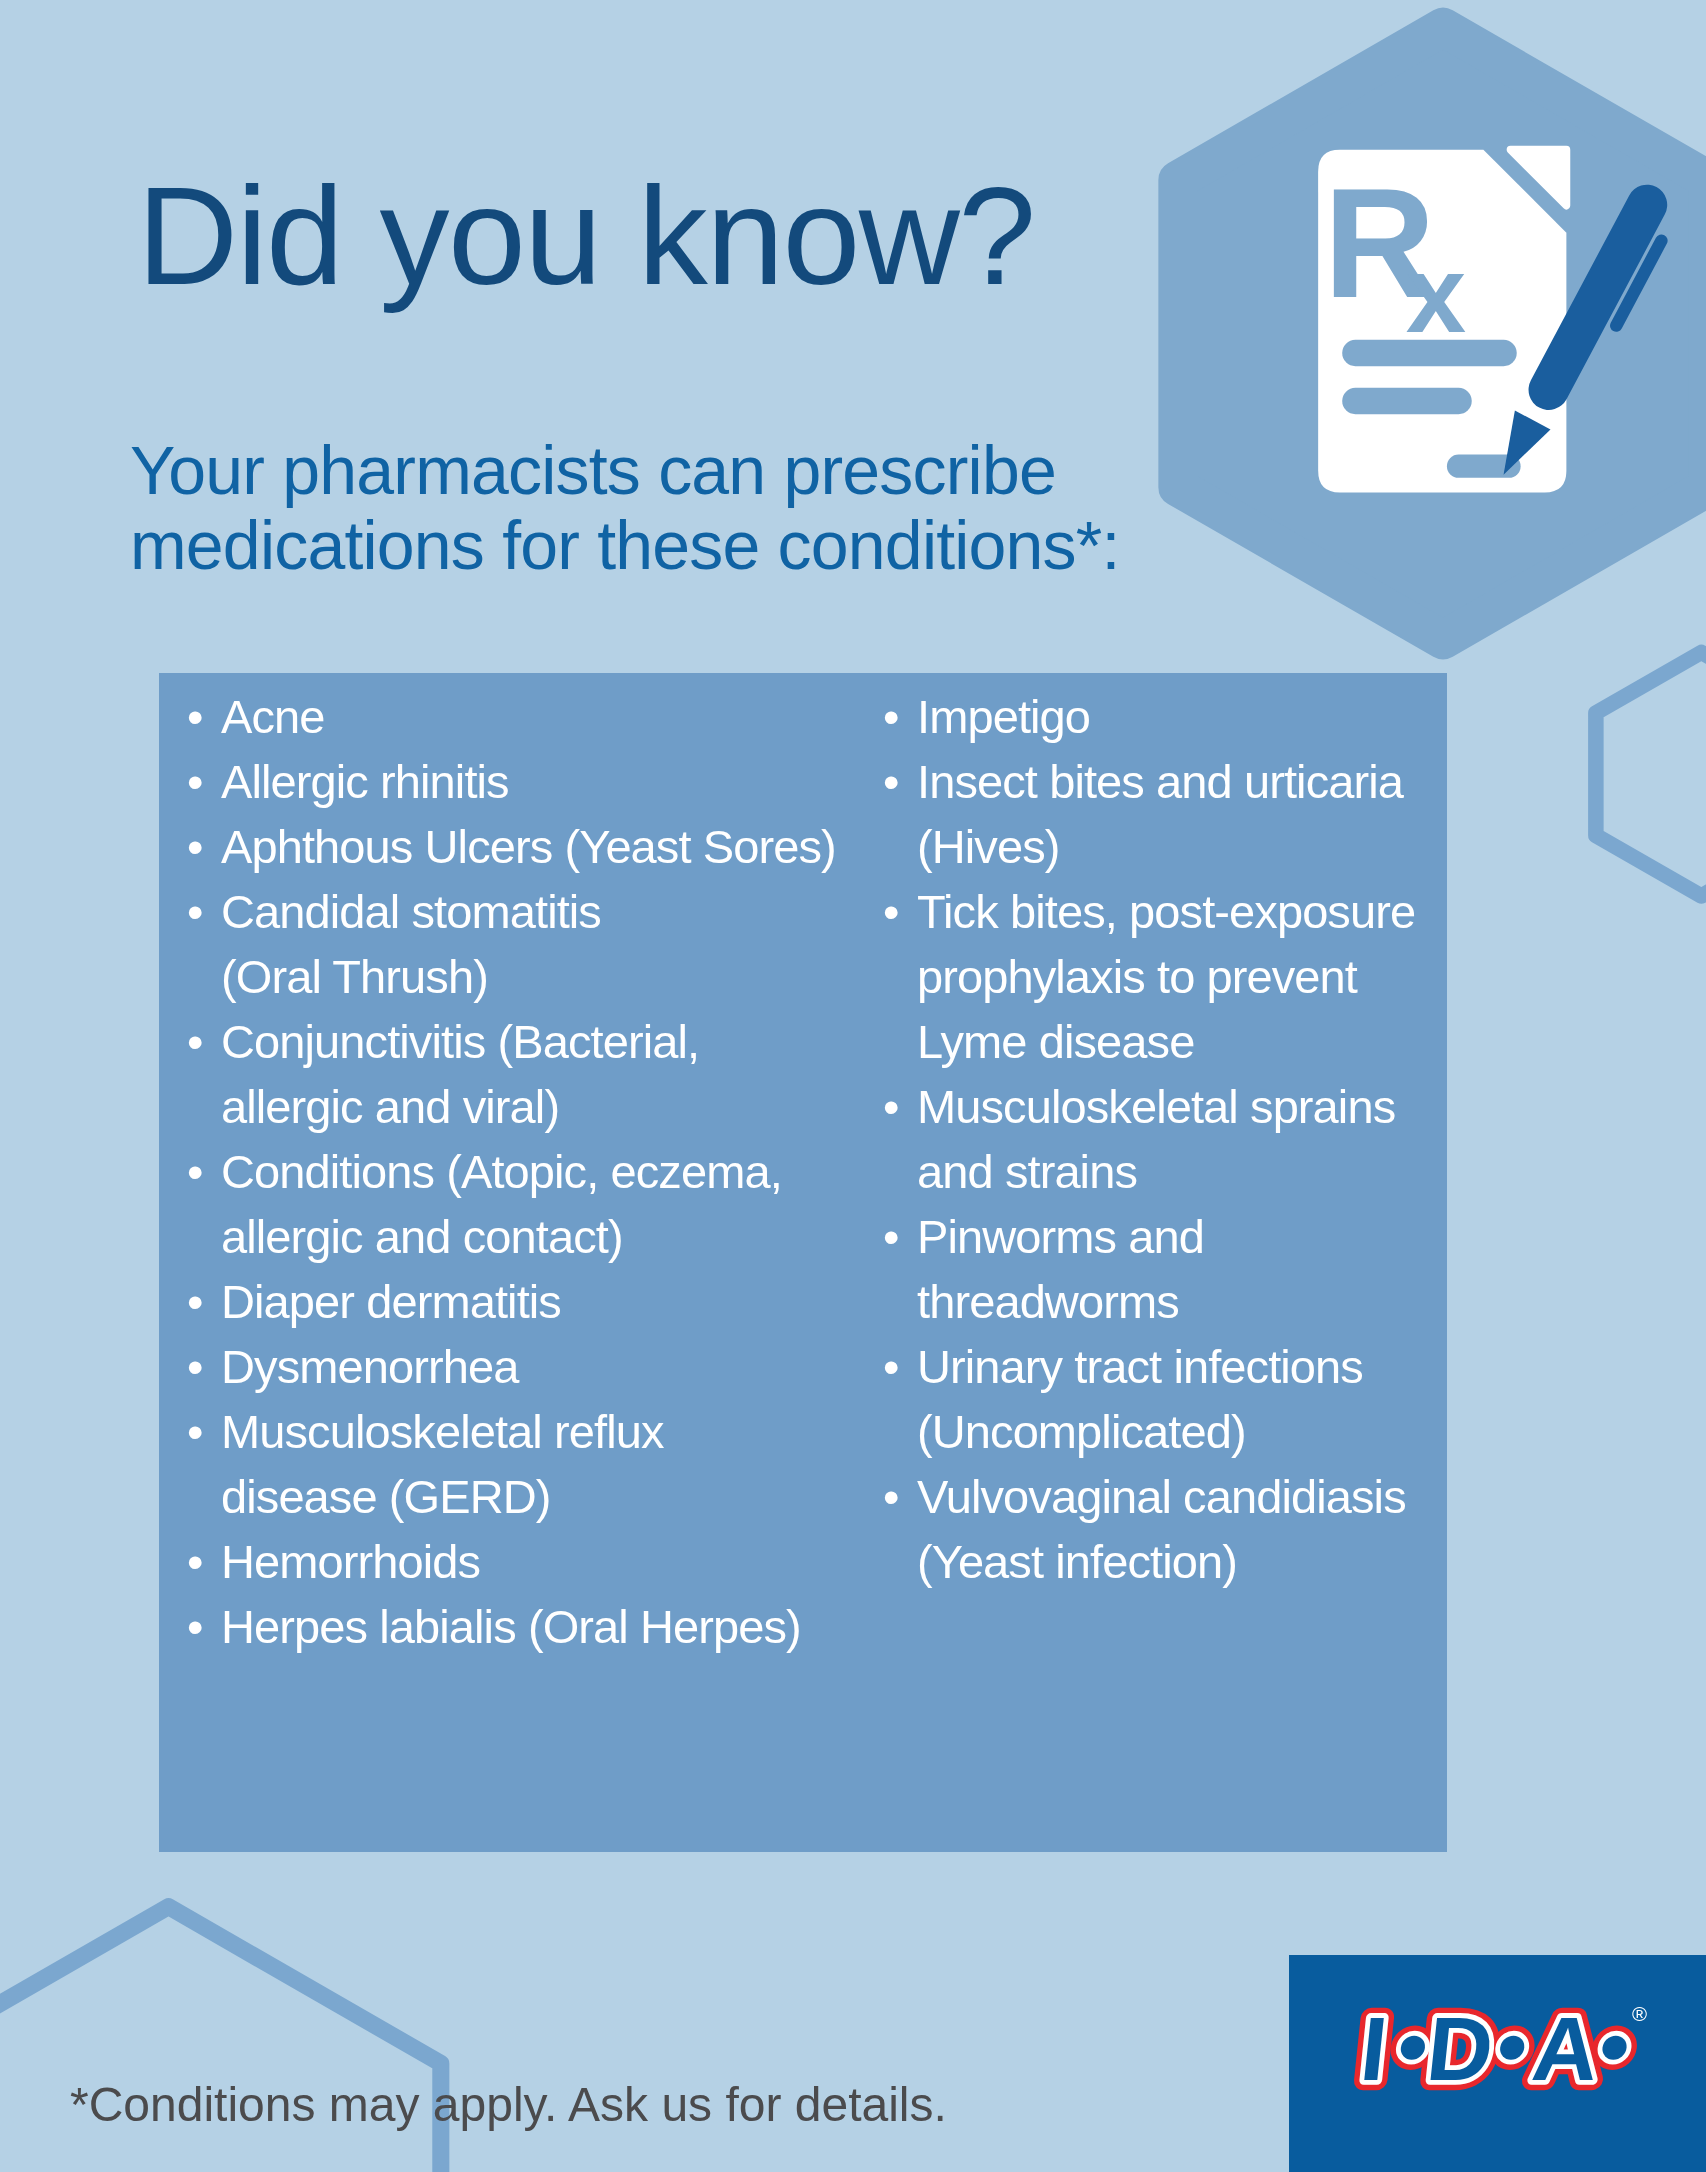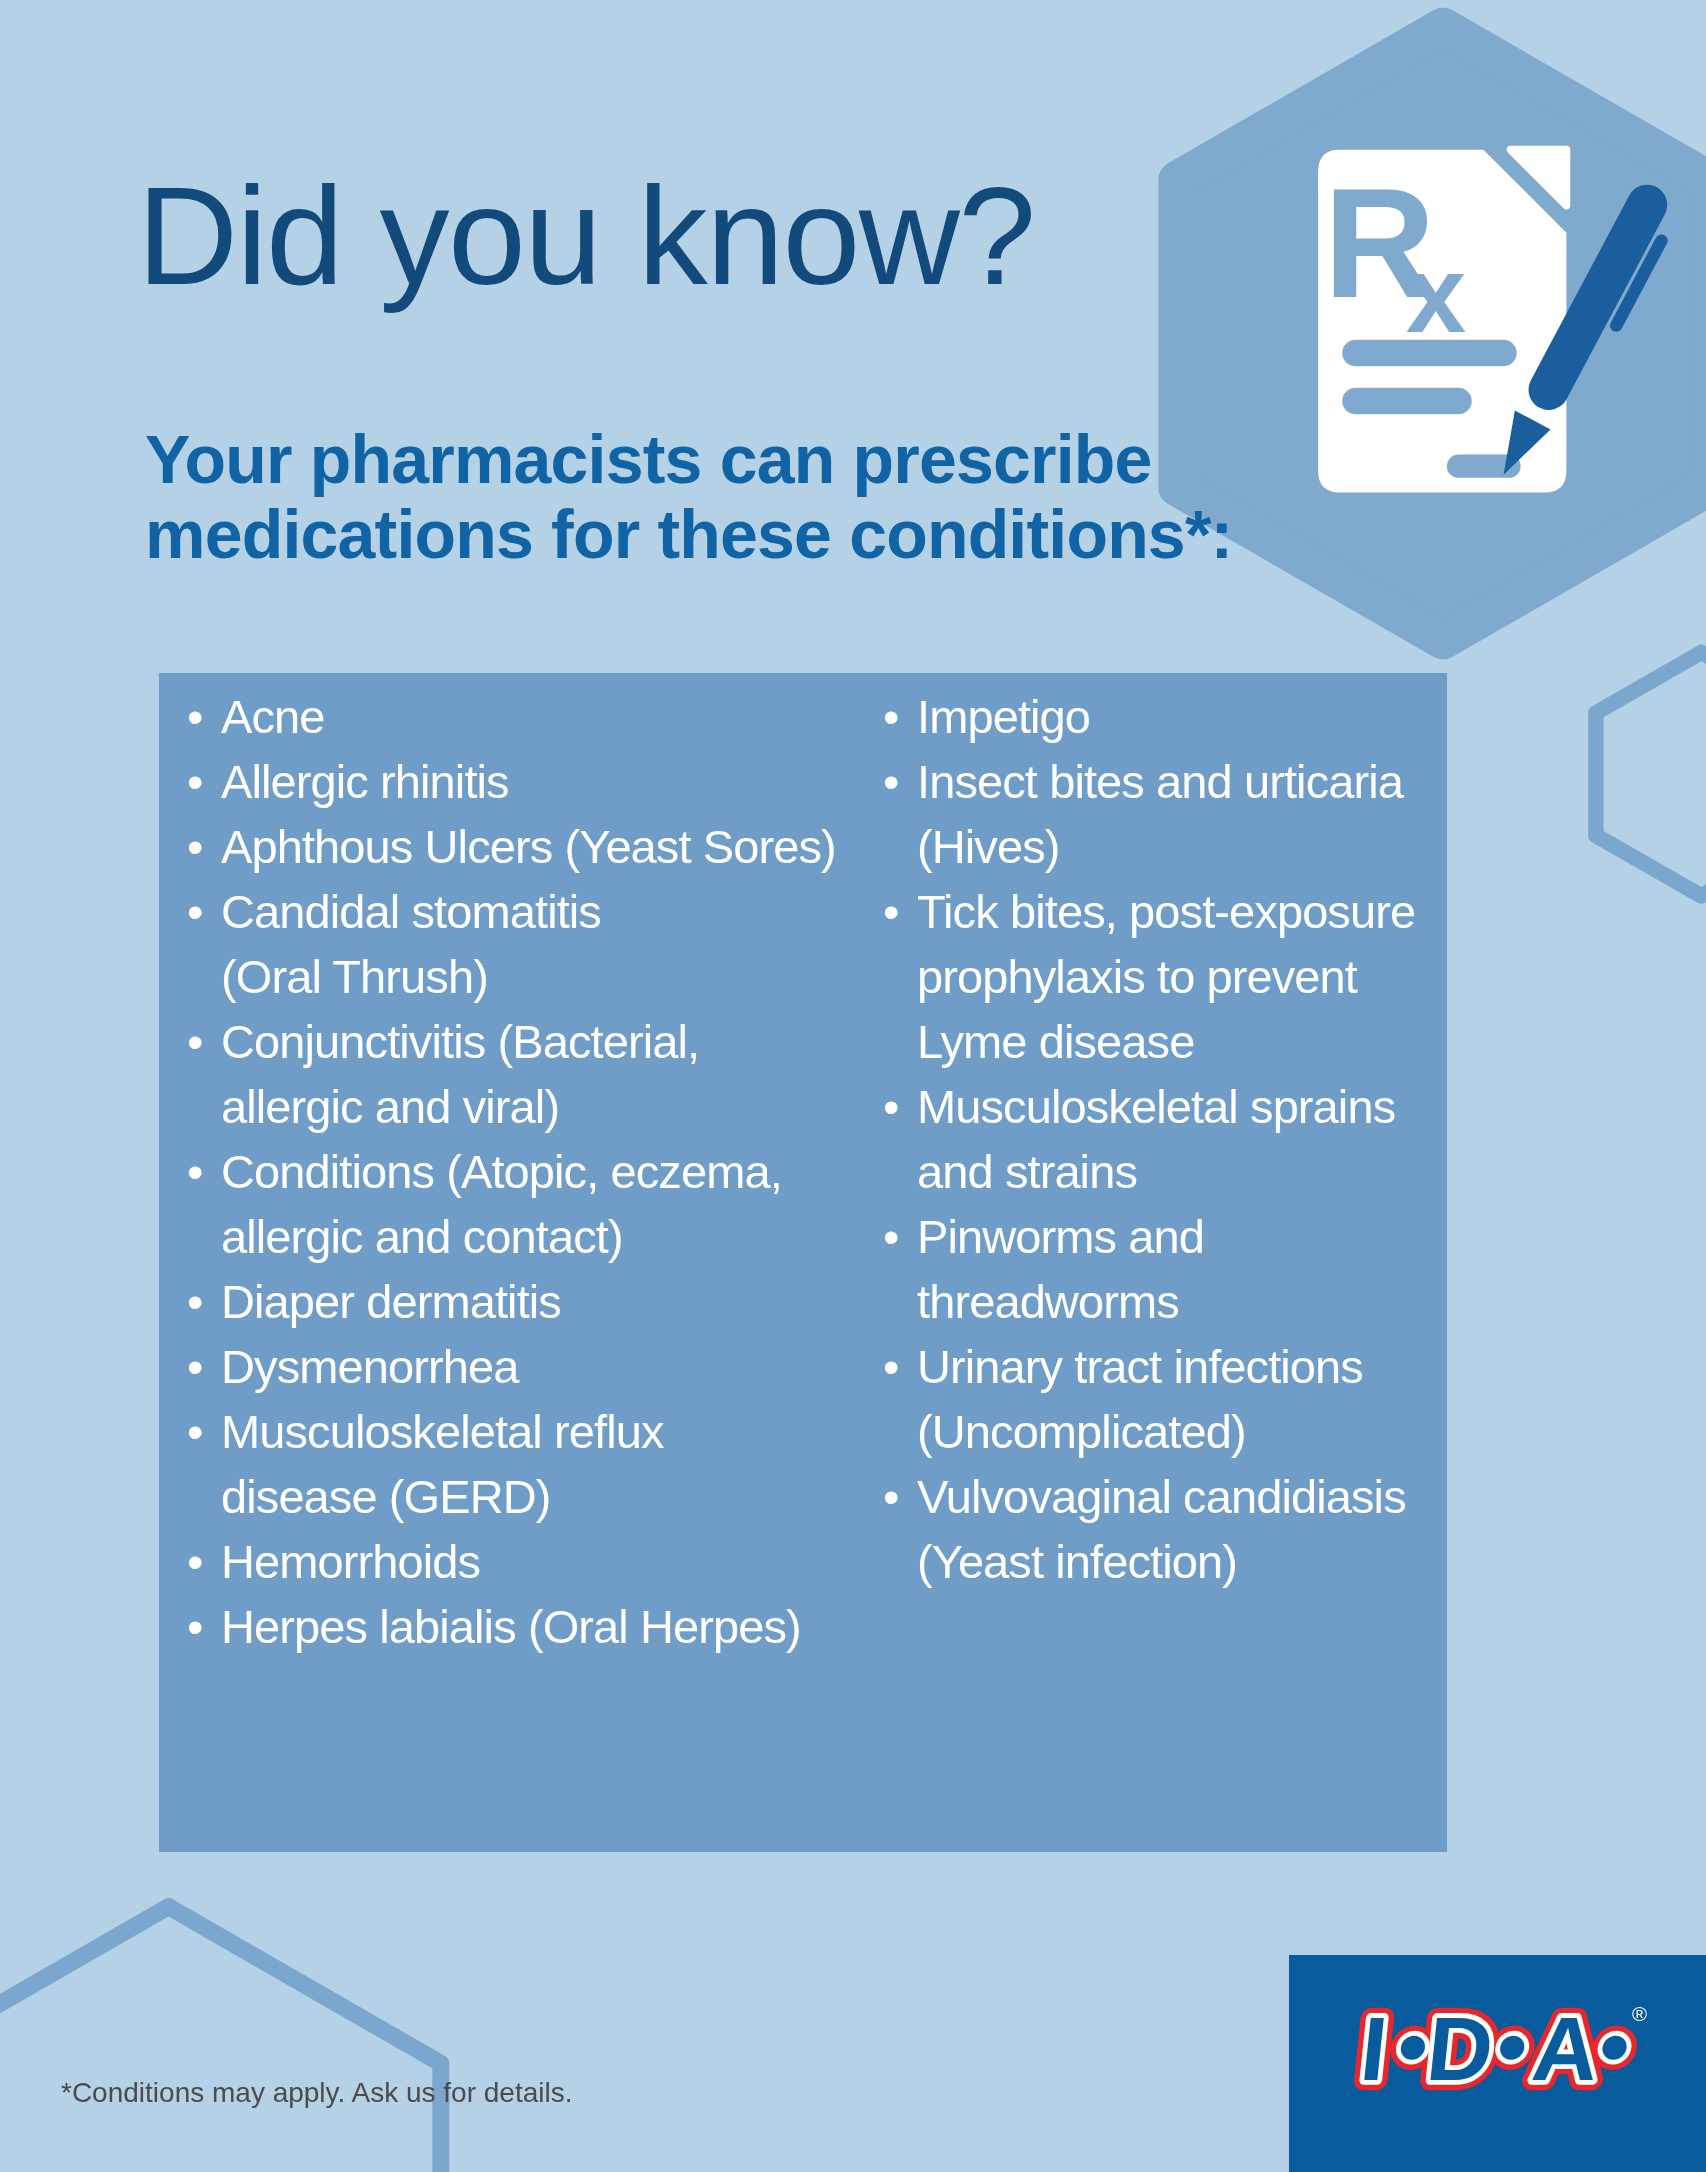"Your pharmacists can prescribe" .subtitle { font-weight: 700 -> 400; margin-left: 15px -> none; top: 422px -> 433px }
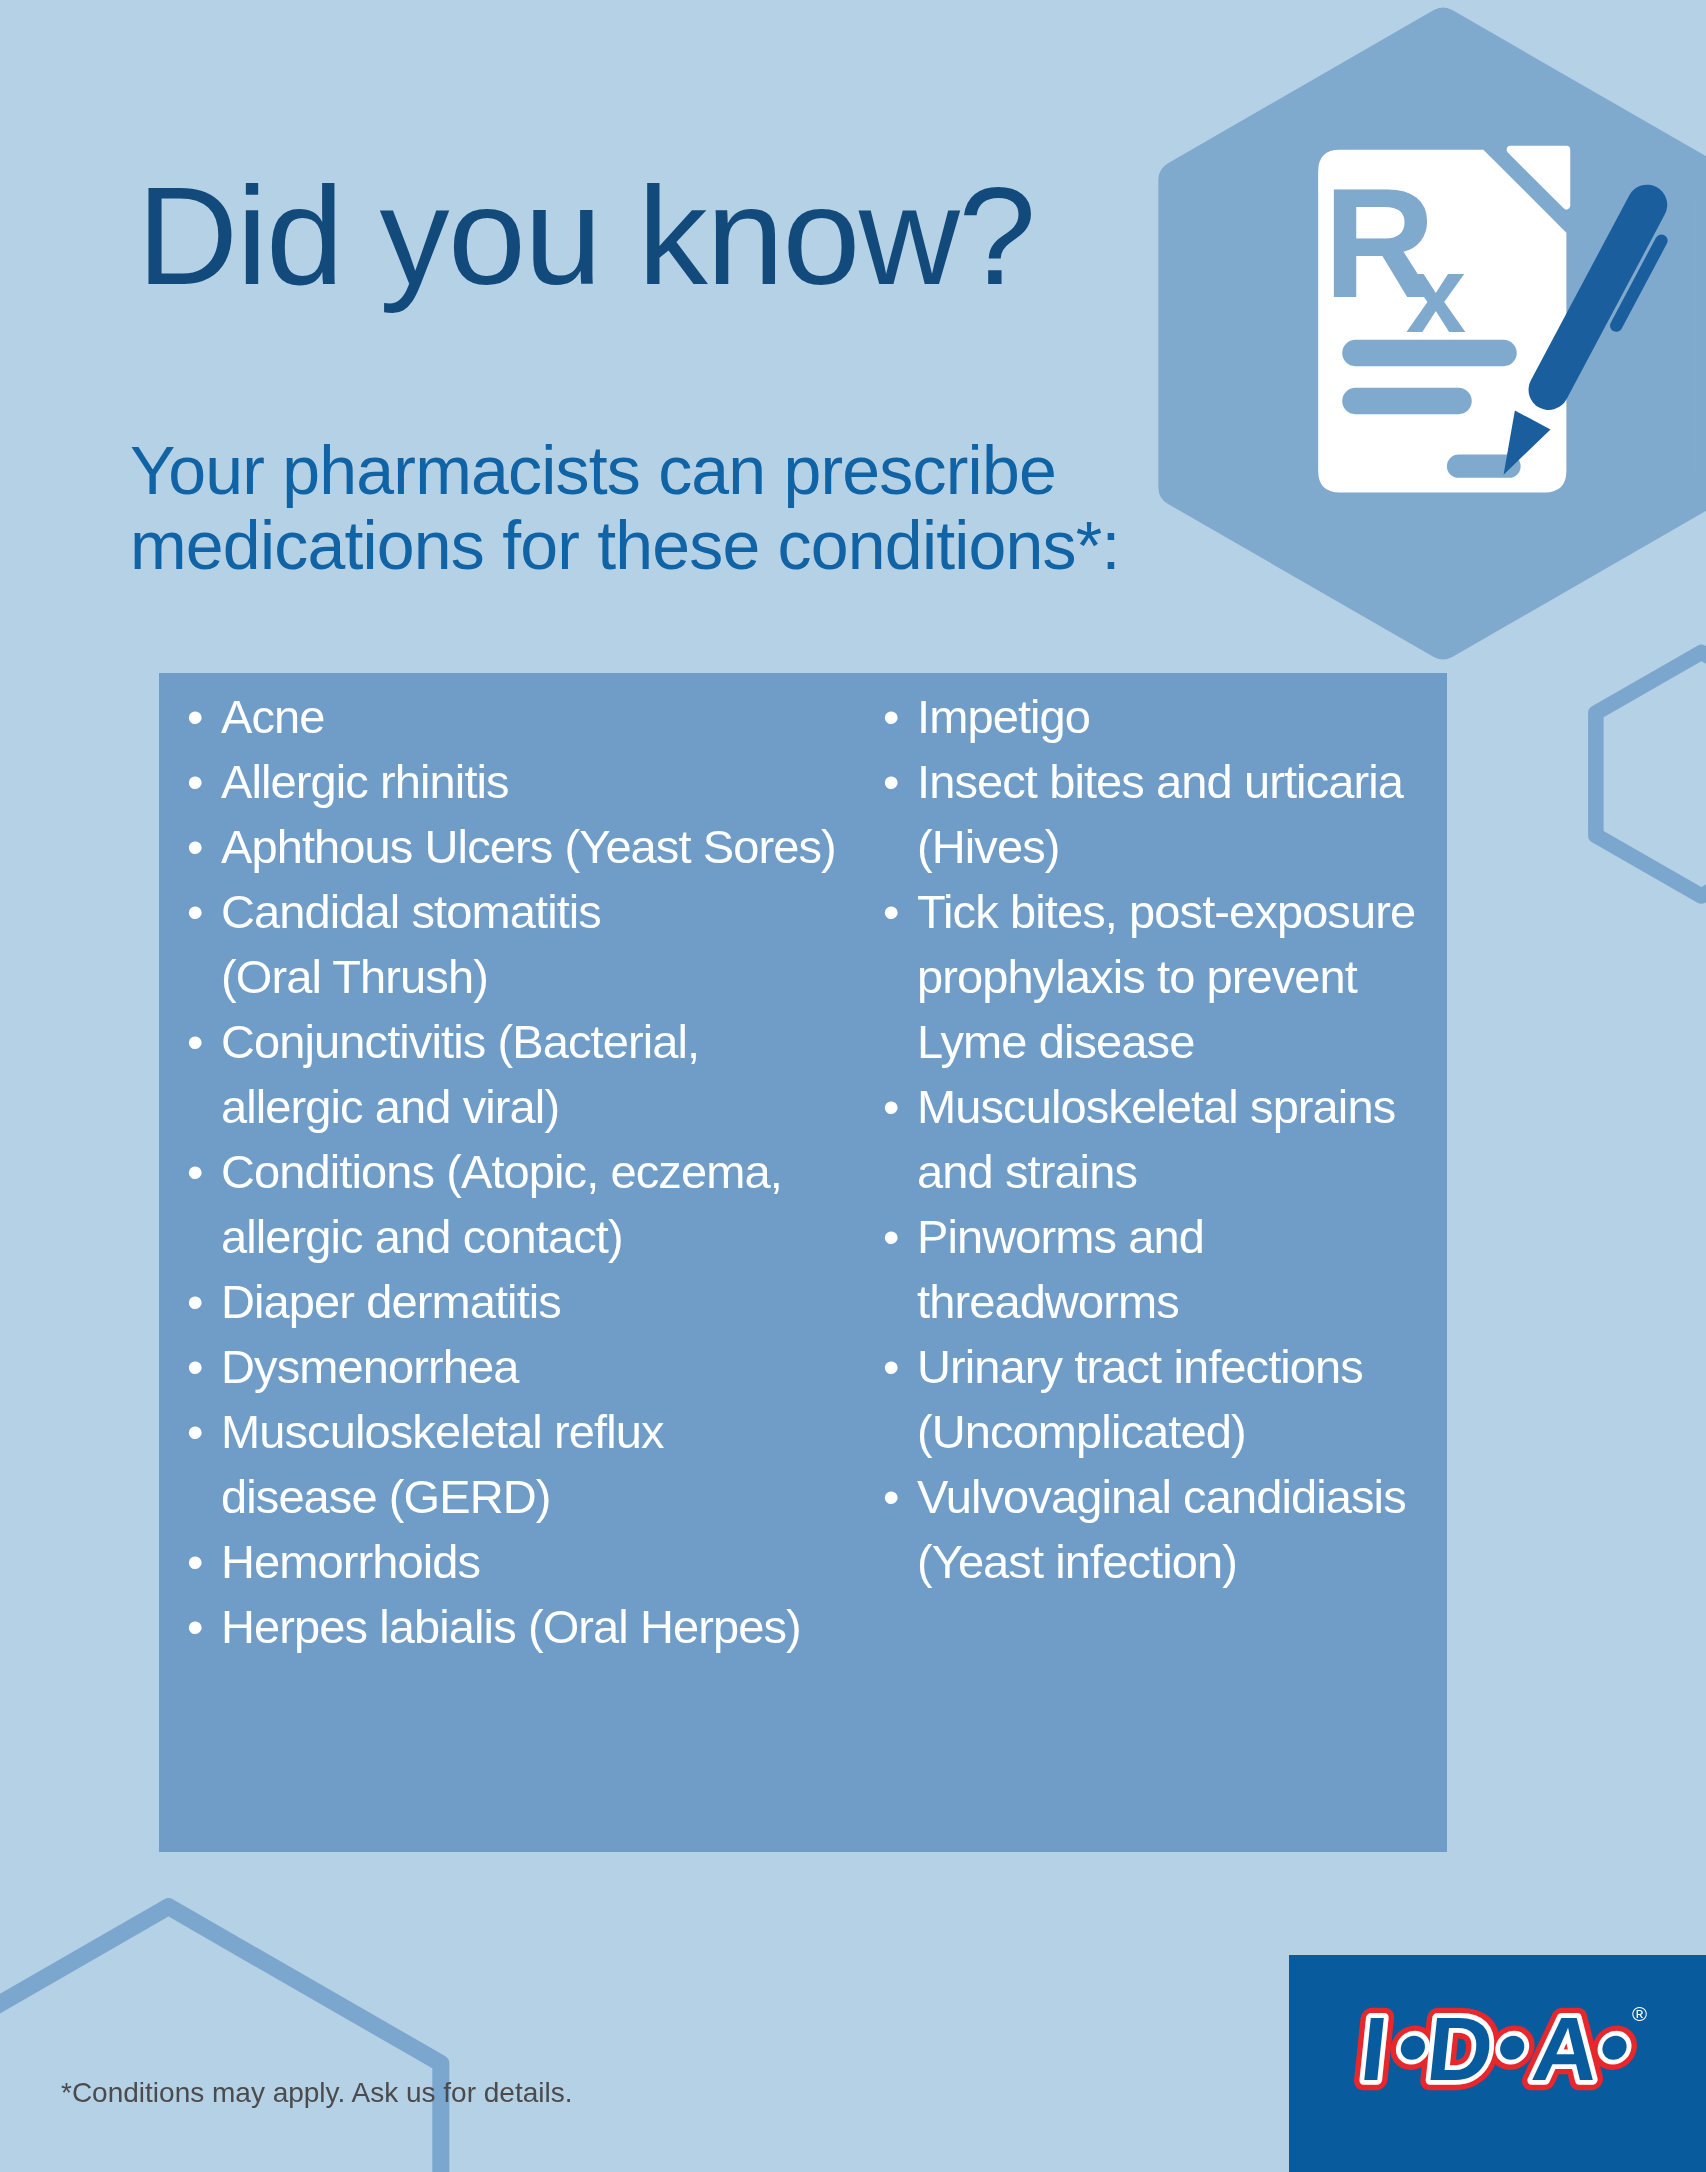"*Conditions may apply. Ask us" .footnote { font-size: 28px -> 48px; left: 61px -> 70px }
